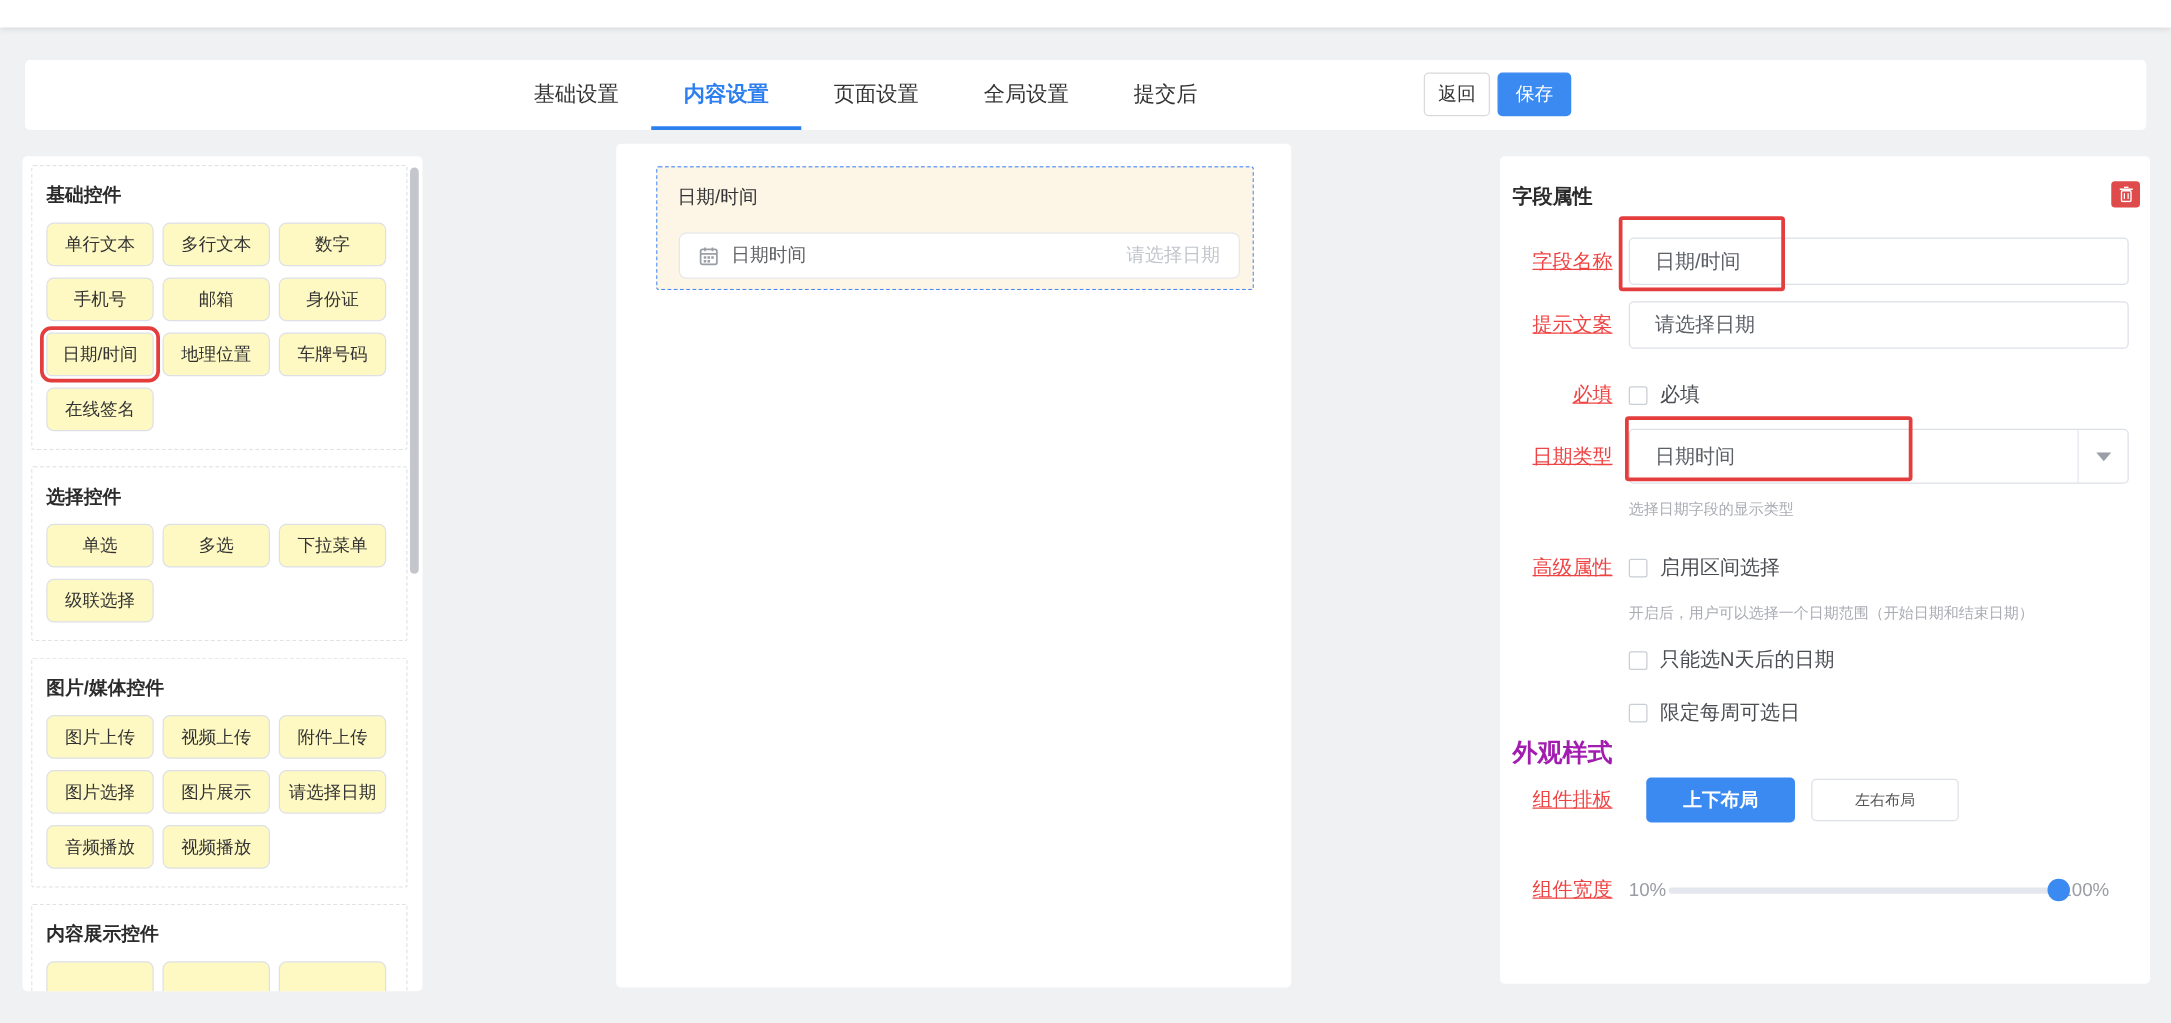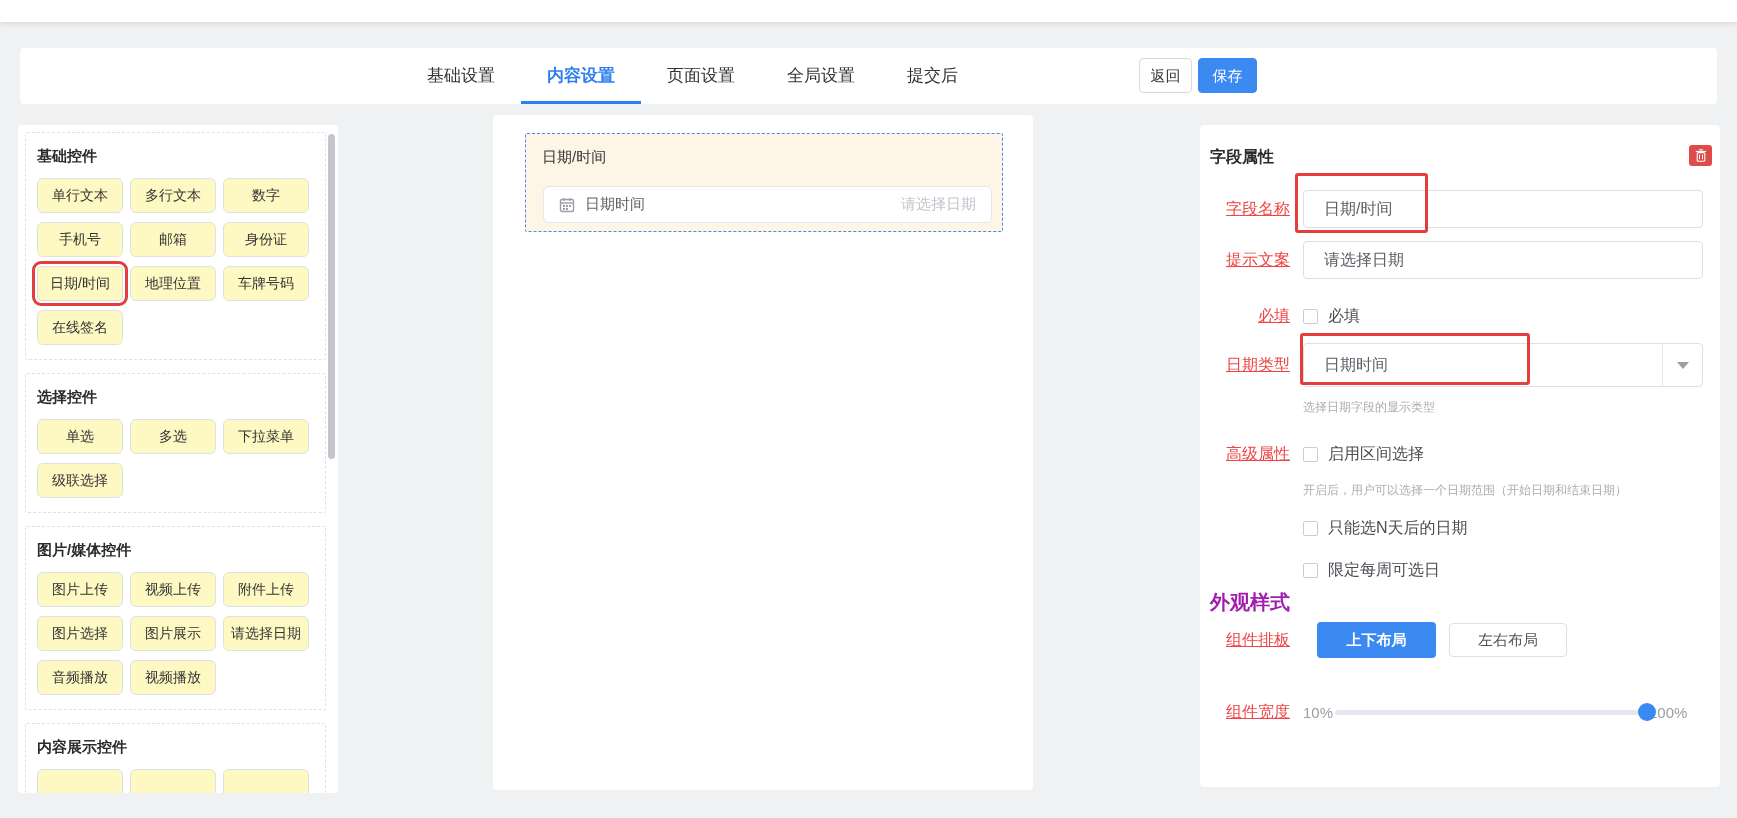"左右布局" .layout-btn { font-size: 15px -> 12px }
